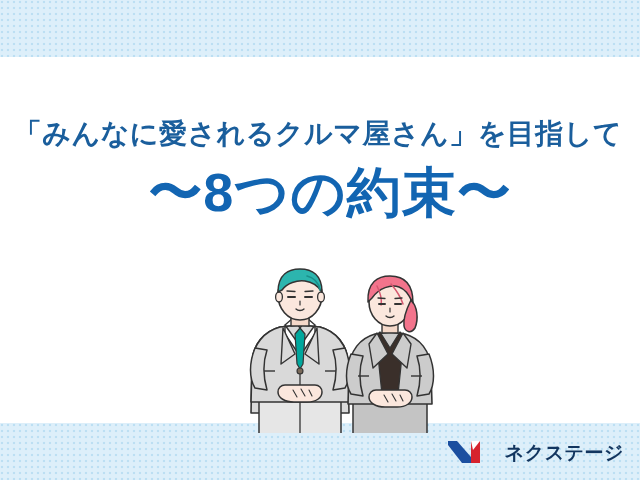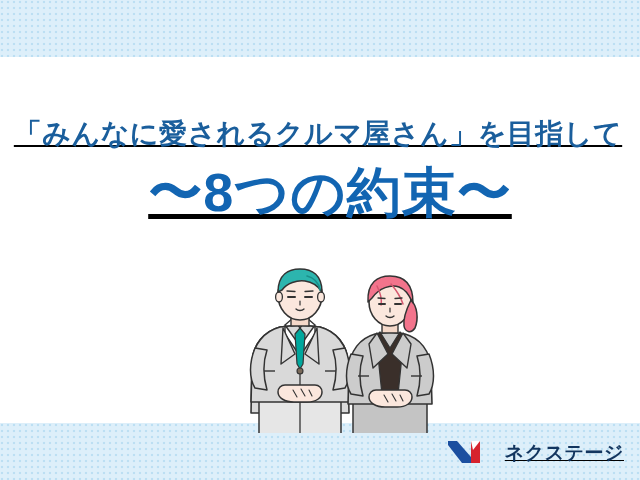"「みんなに愛されるクルマ屋さん」を目指して" #text-block { text-decoration: underline -> none }
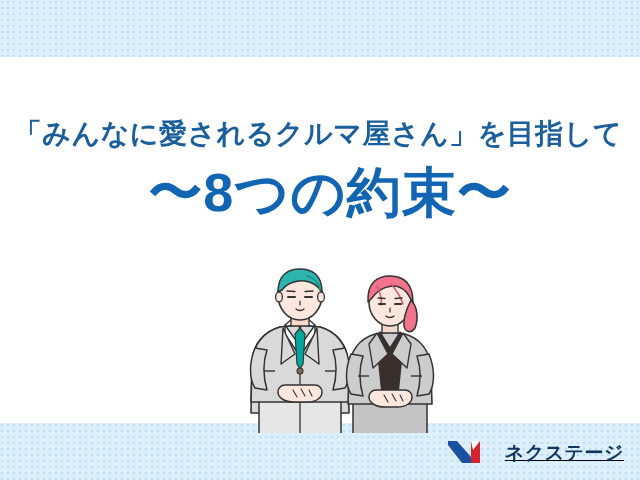"ネクステージ" #logo { text-decoration: underline -> none }
